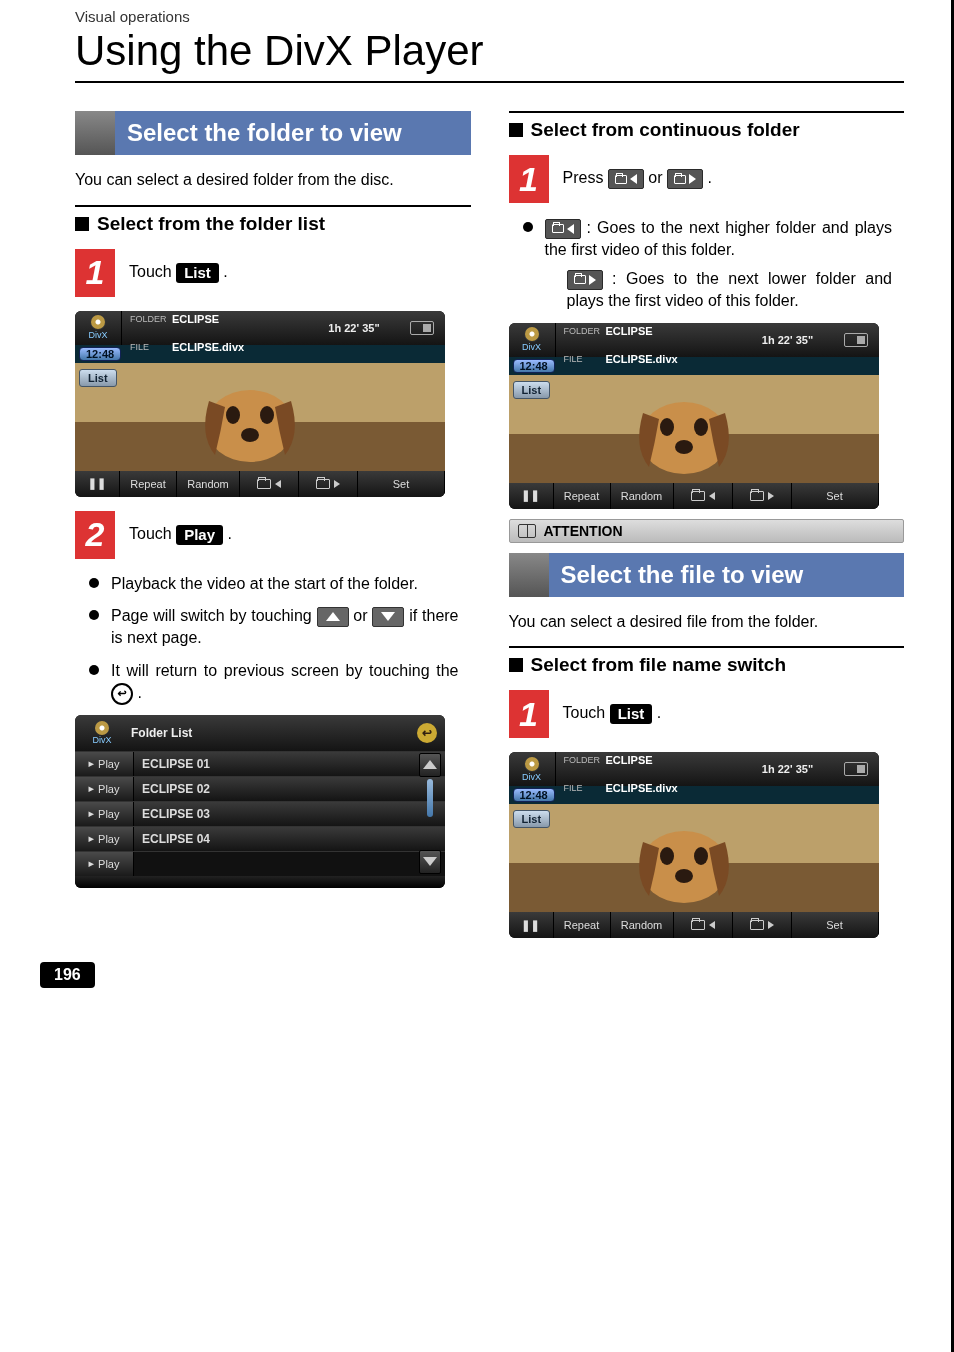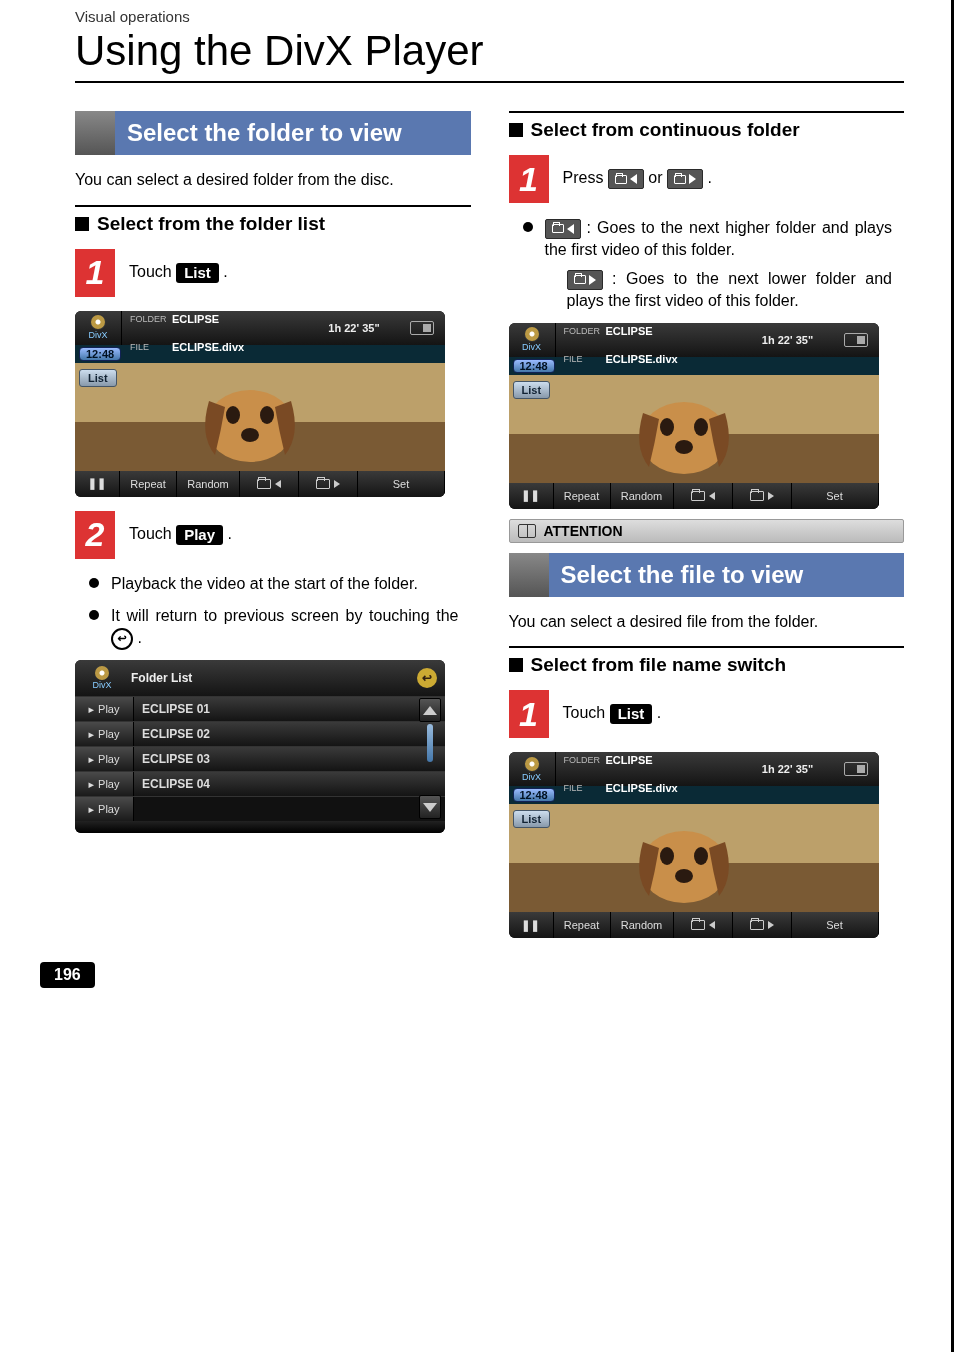"Page will switch by touching" li { html: none -> <li> <span>Page will switch by touching </span> <span> <span></span> </span> <span> or </span> <span> <span></span> </span> <span> if there is next page.</span> </li> }
